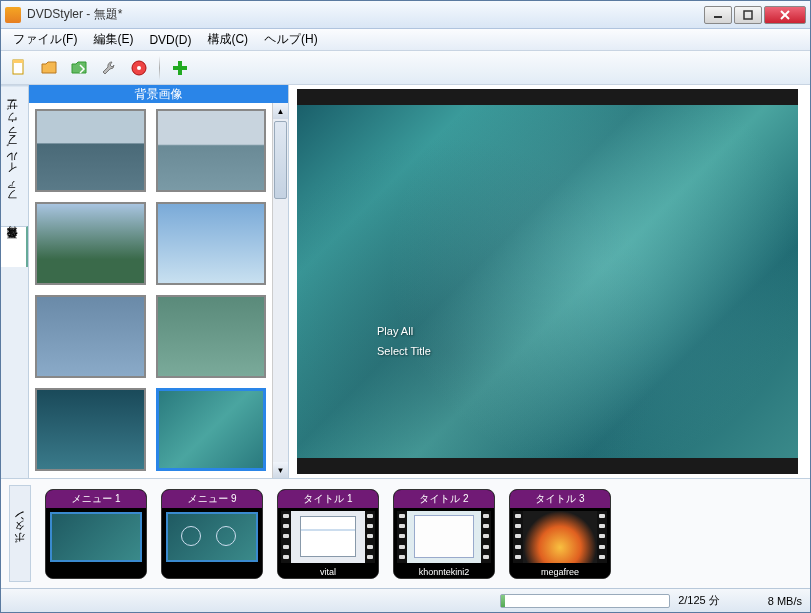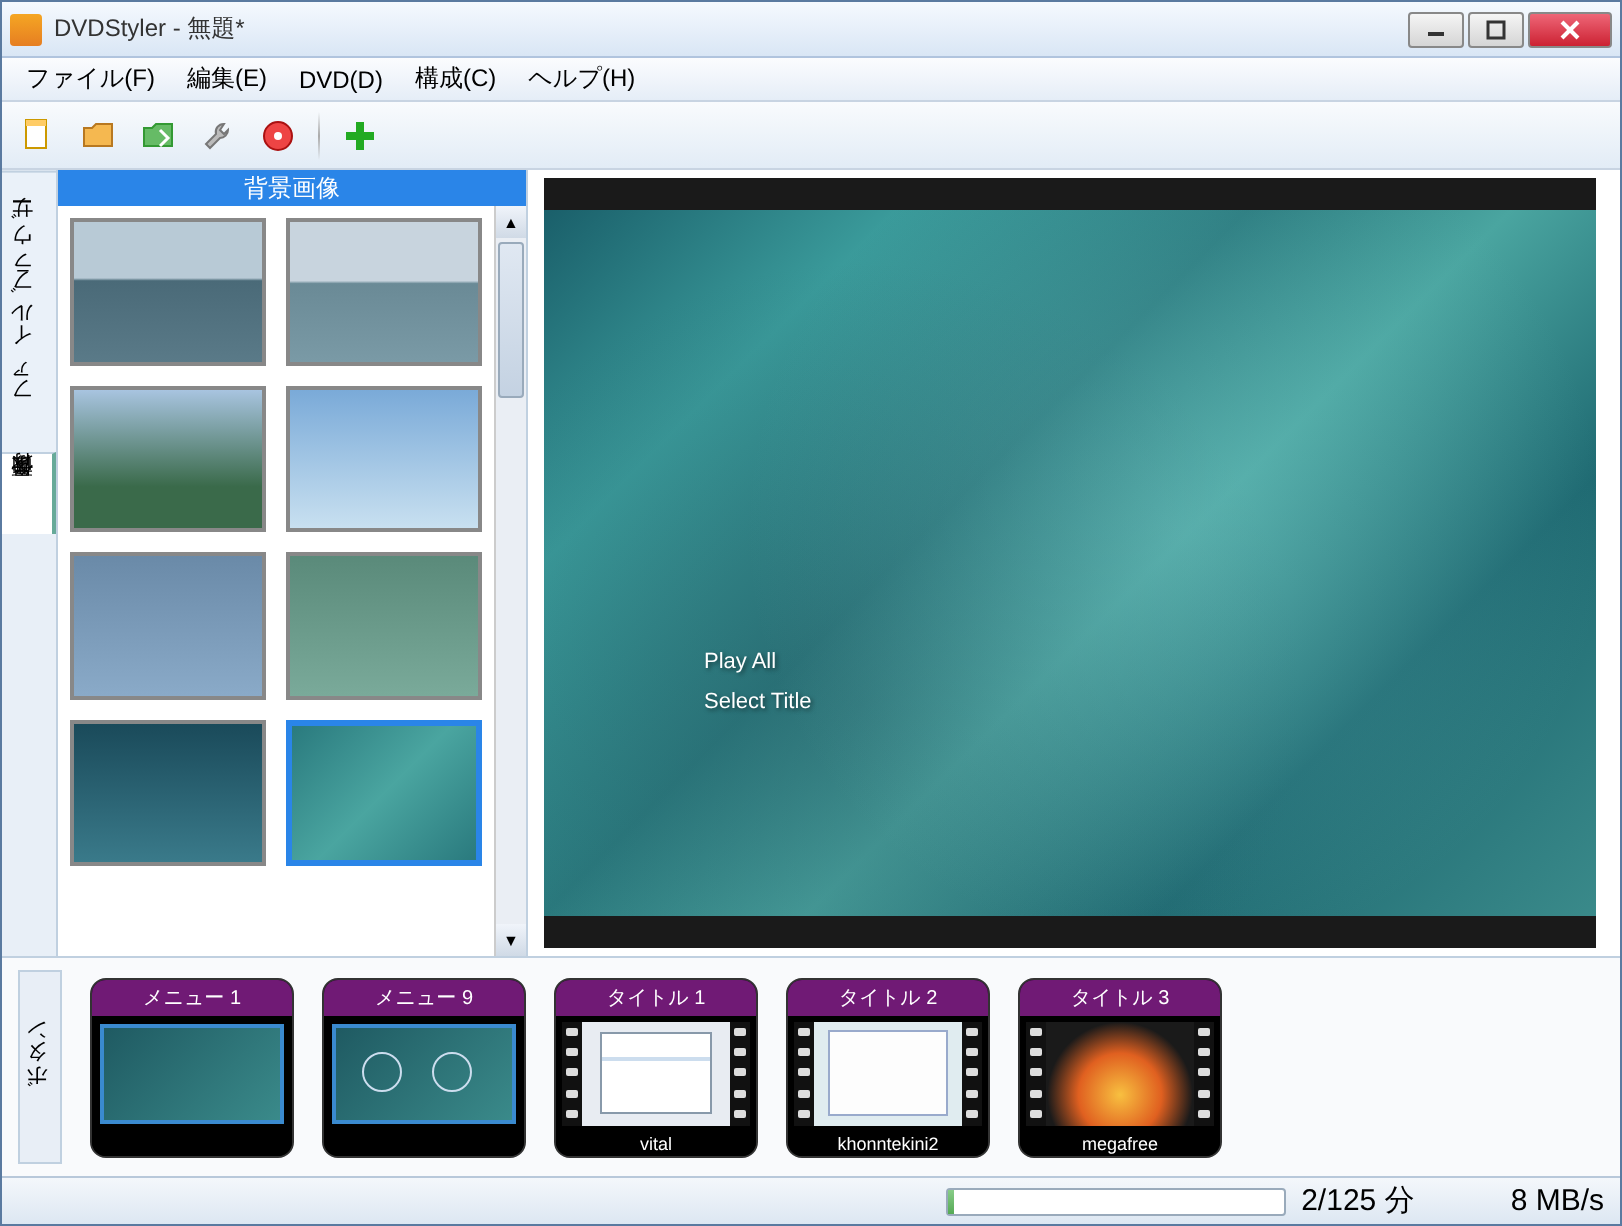"背景画像" .bg-panel { width: 235px -> 260px }
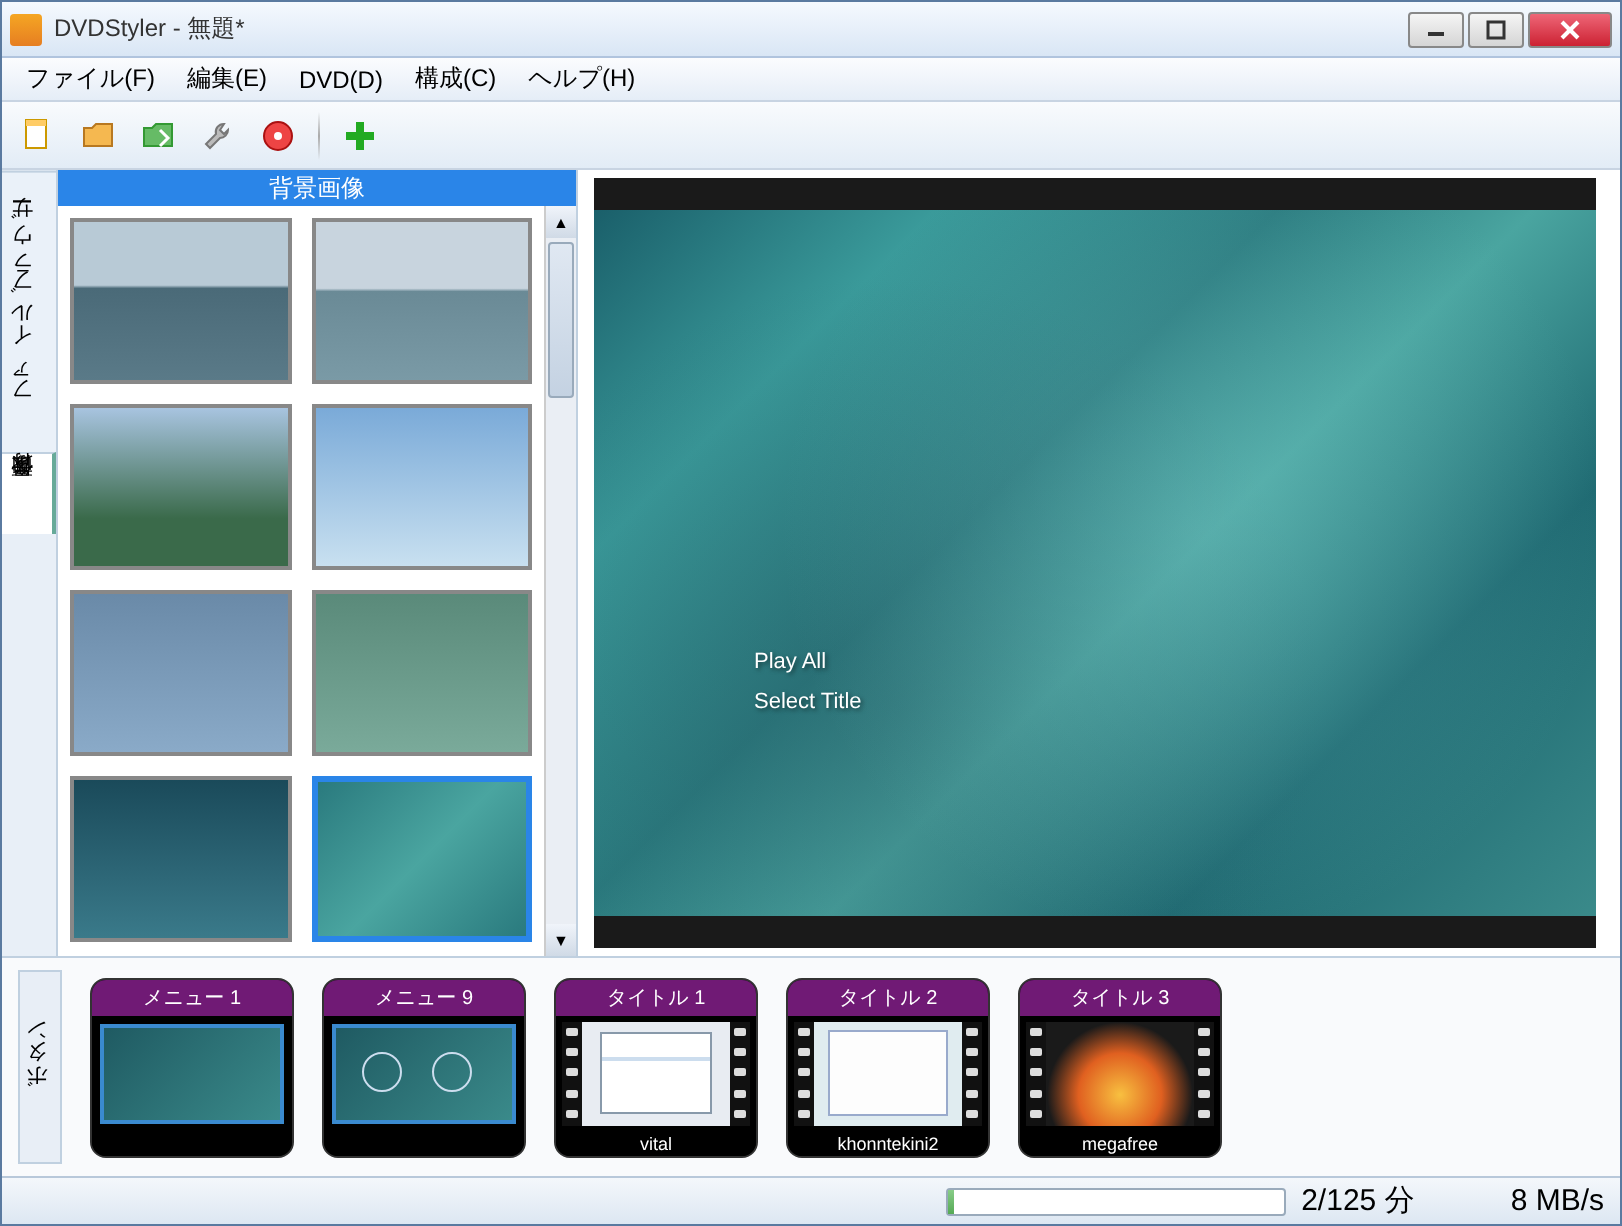"2/125 分" .statusbar { font-size: 15px -> 11px }
